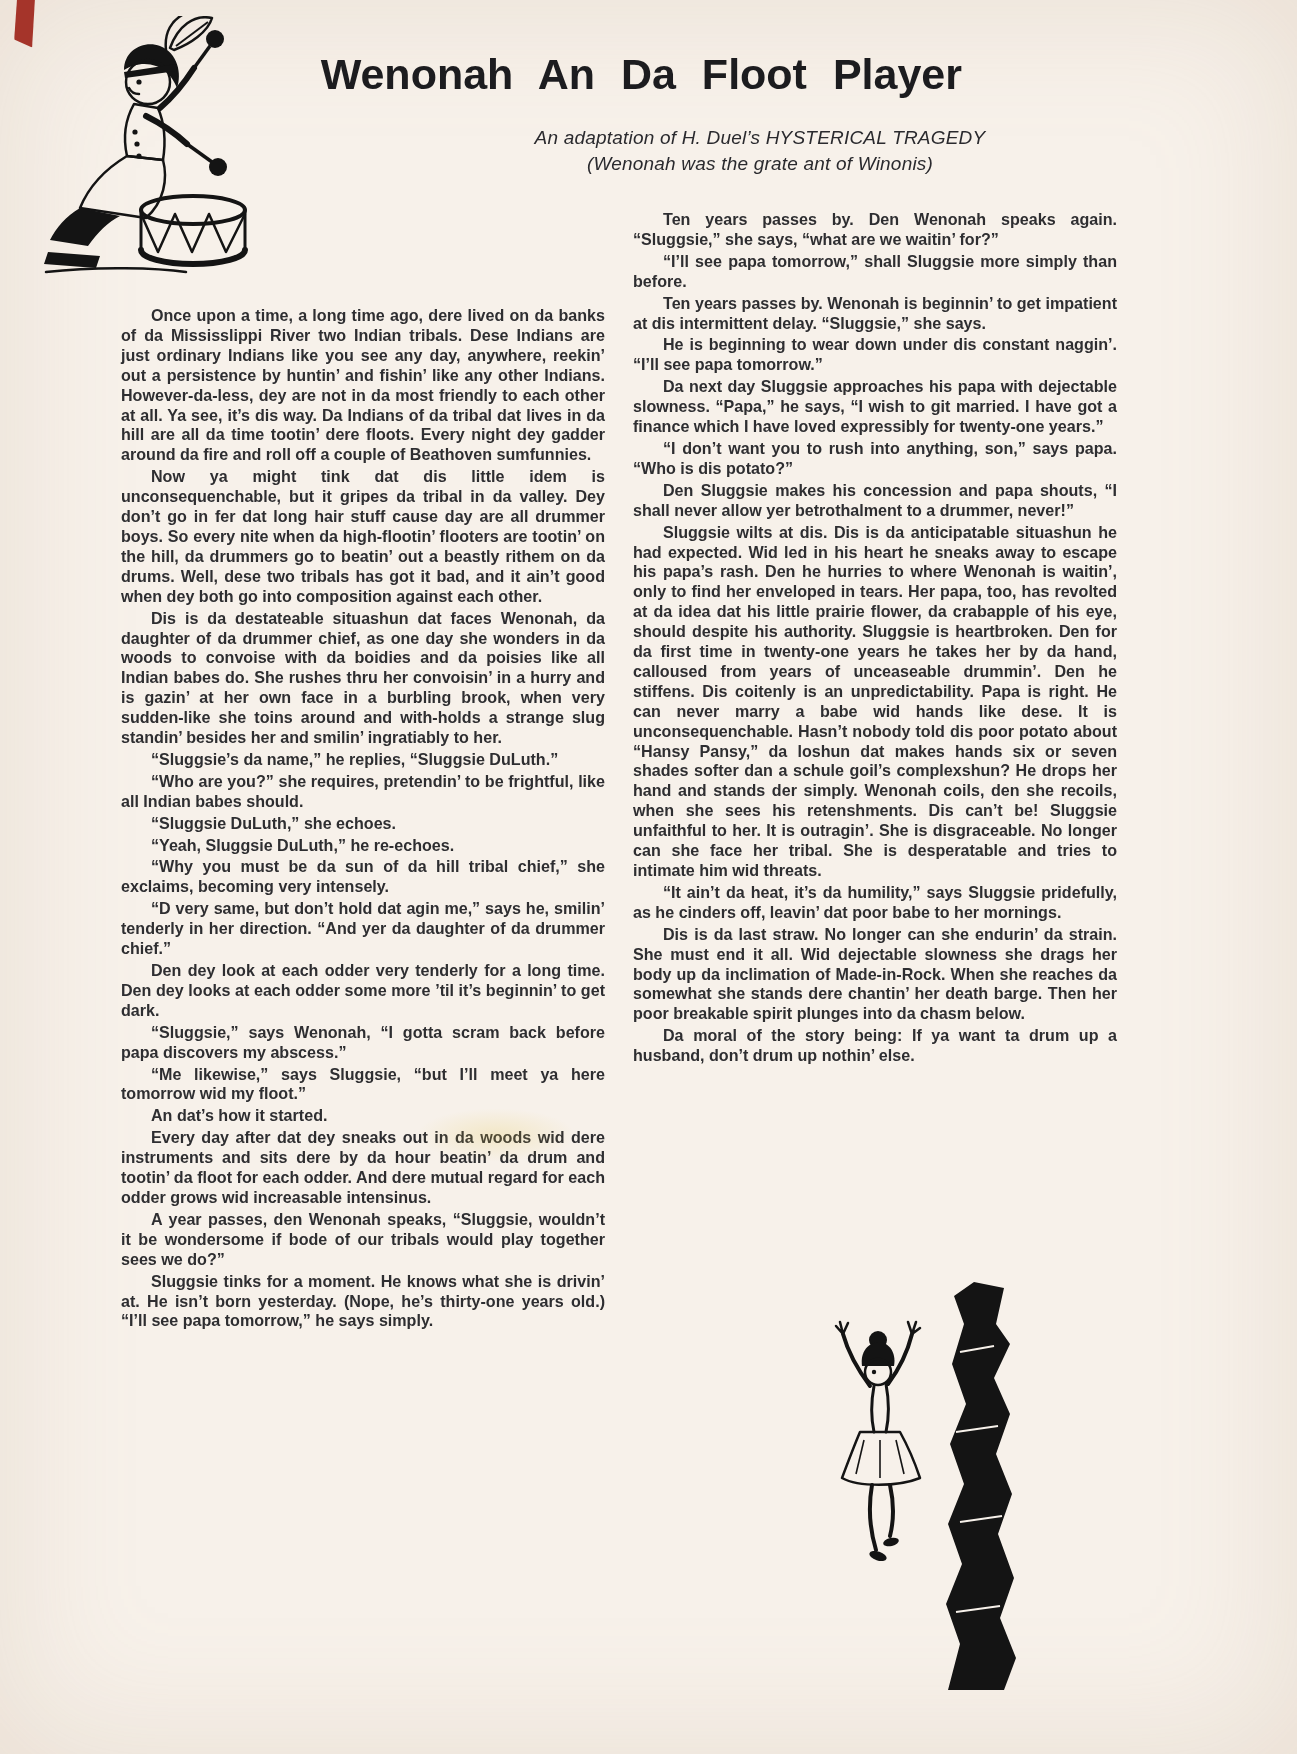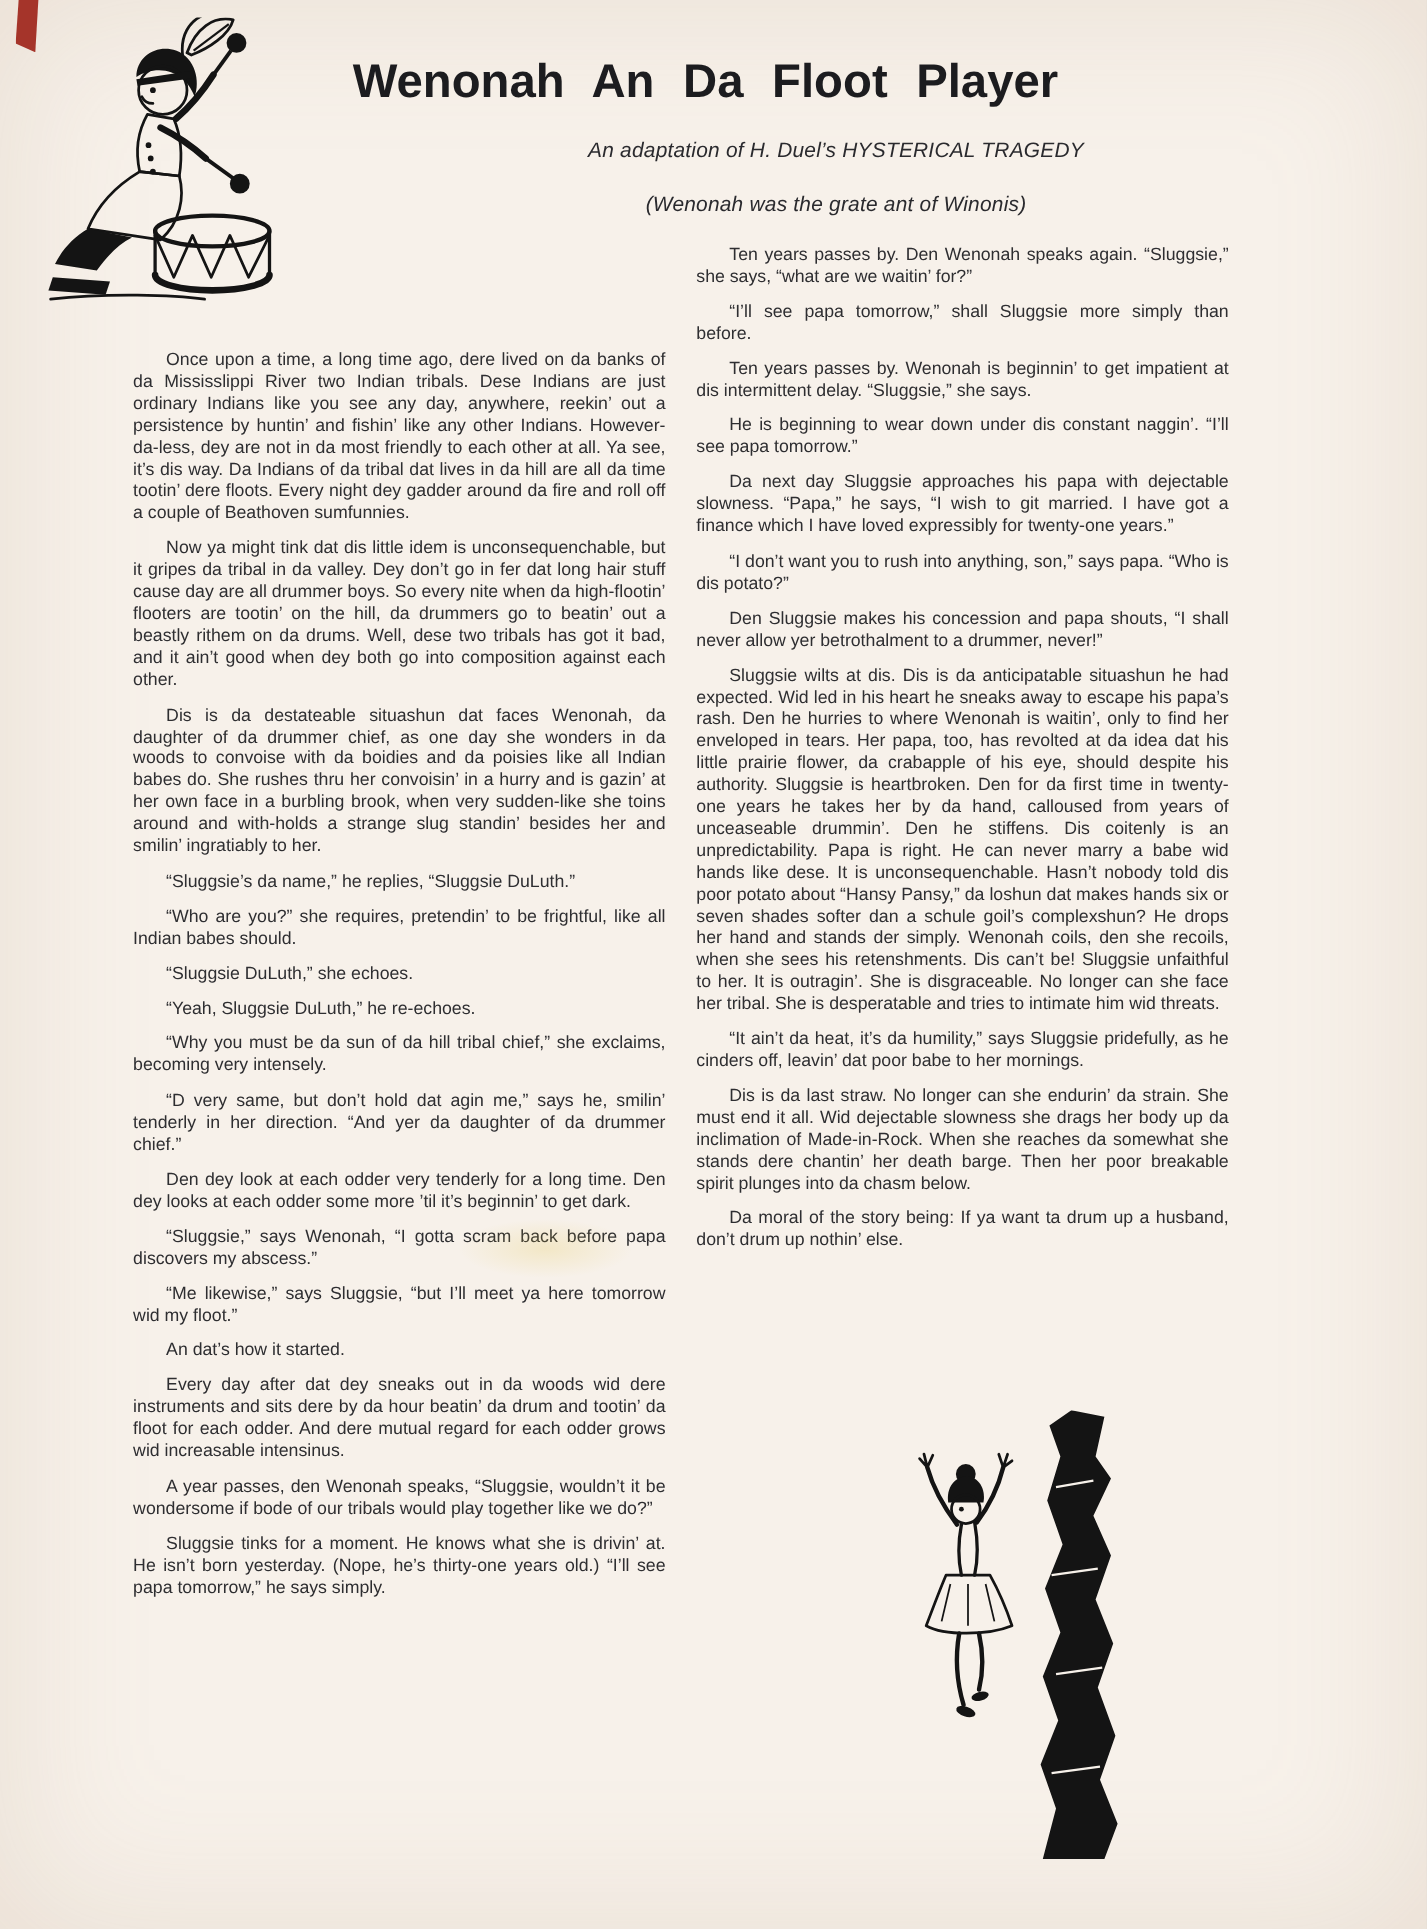"(Wenonah was the grate ant" .subs .sub2 { margin-top: 26px -> 3px }
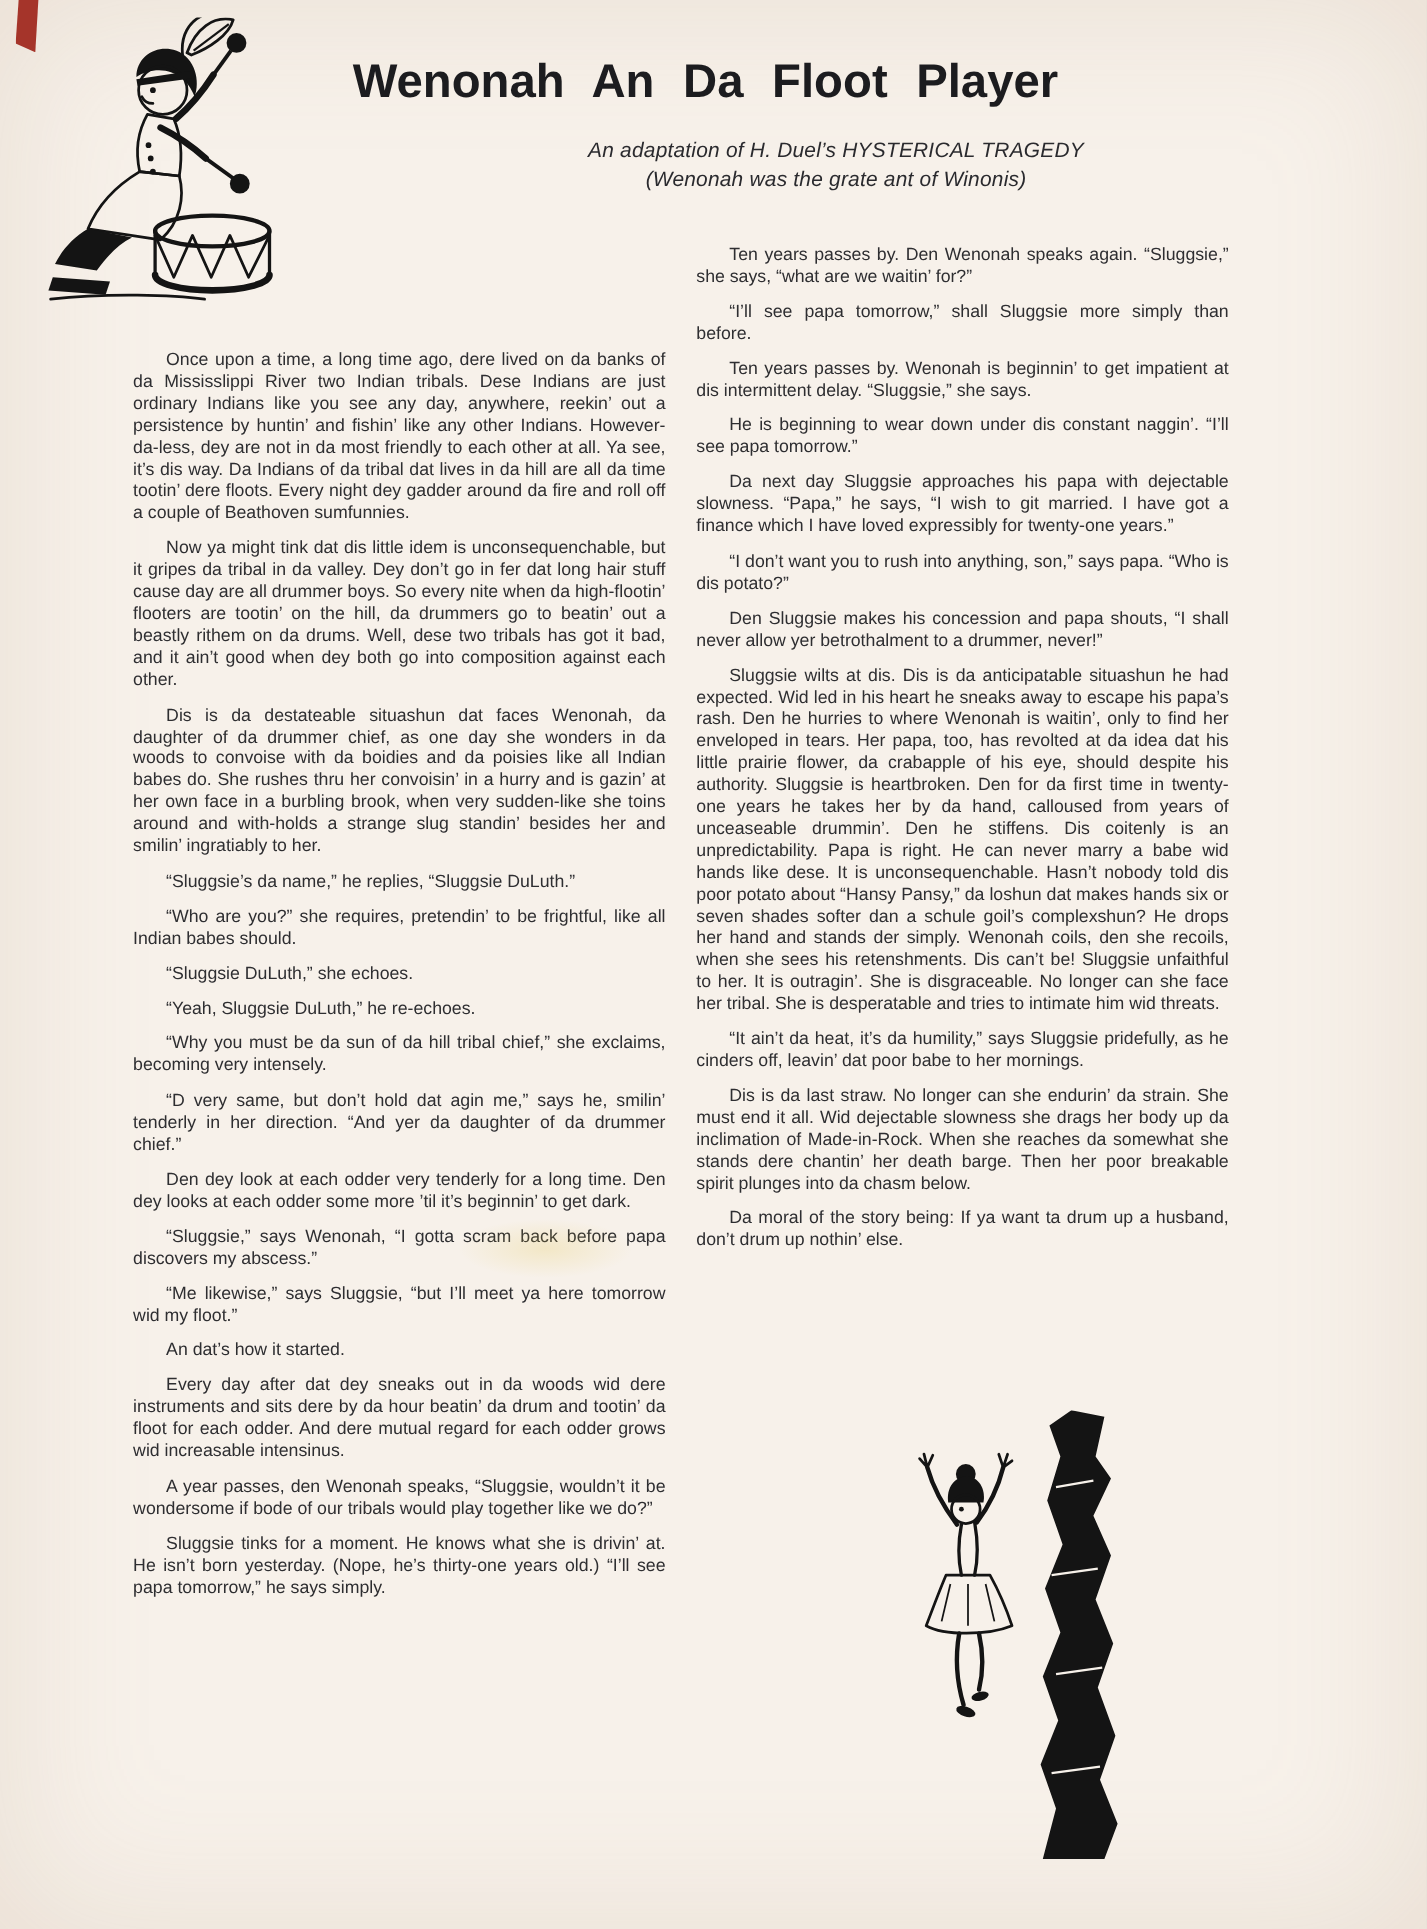"Ten years passes by. Den" .col p { font-weight: none -> bold; margin: 12px 0 2px 0 -> 0 0 2px 0 }
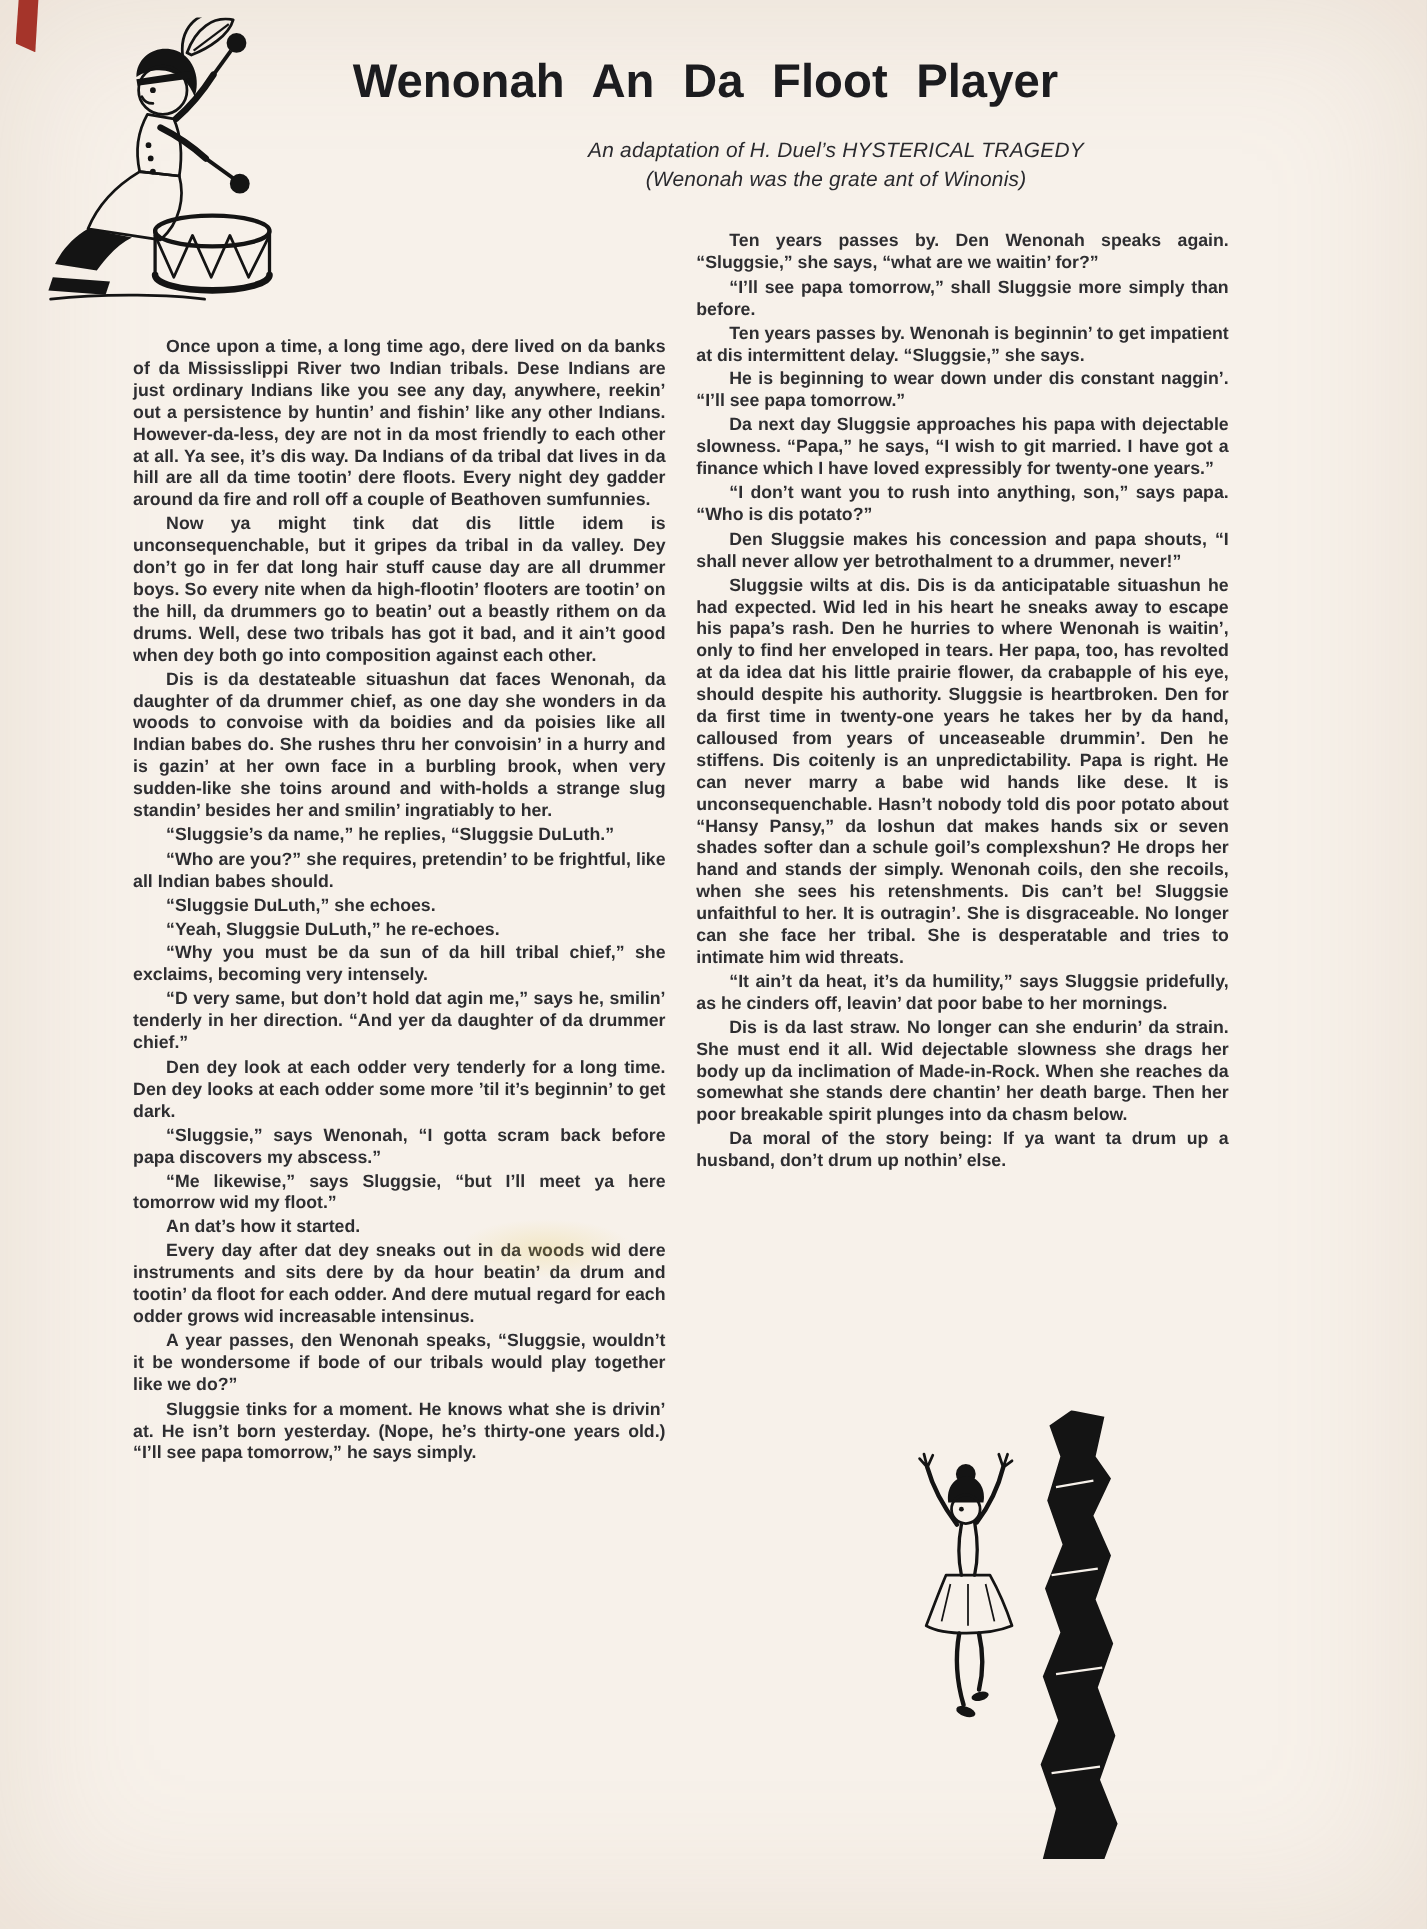"A year passes, den Wenonah" p { text: like -> sees }
